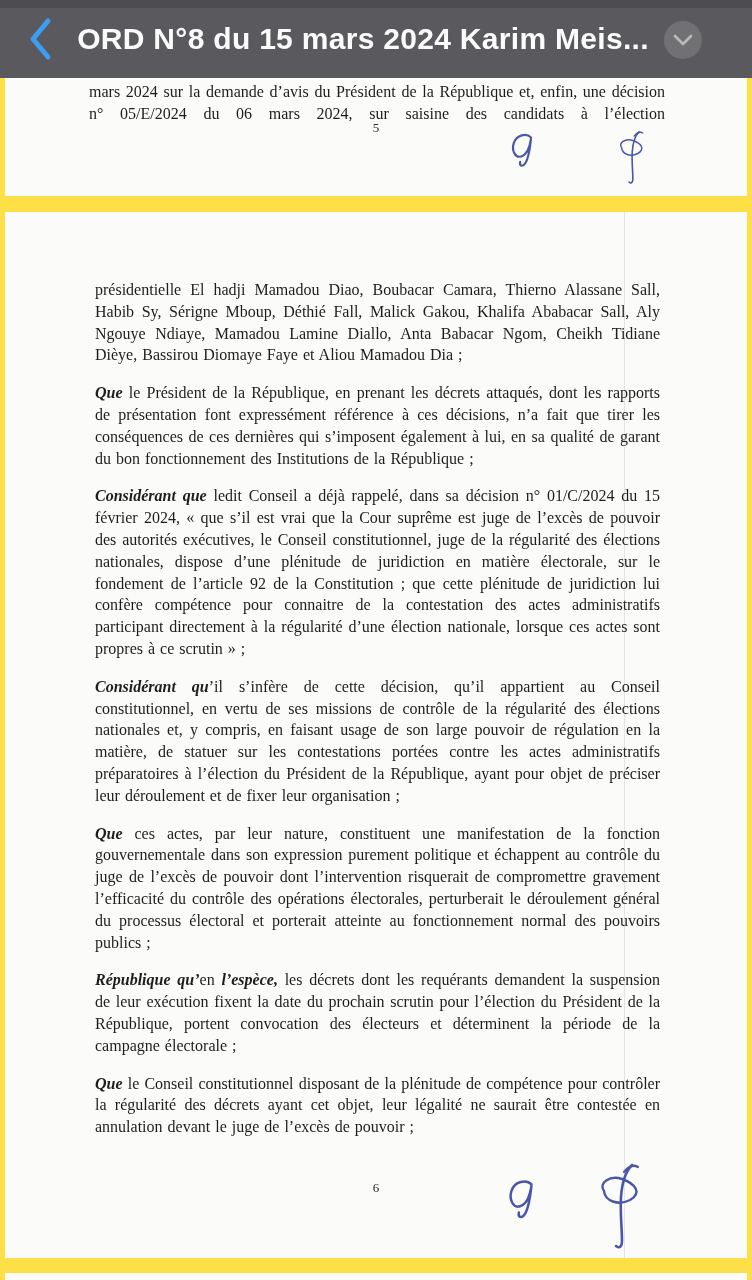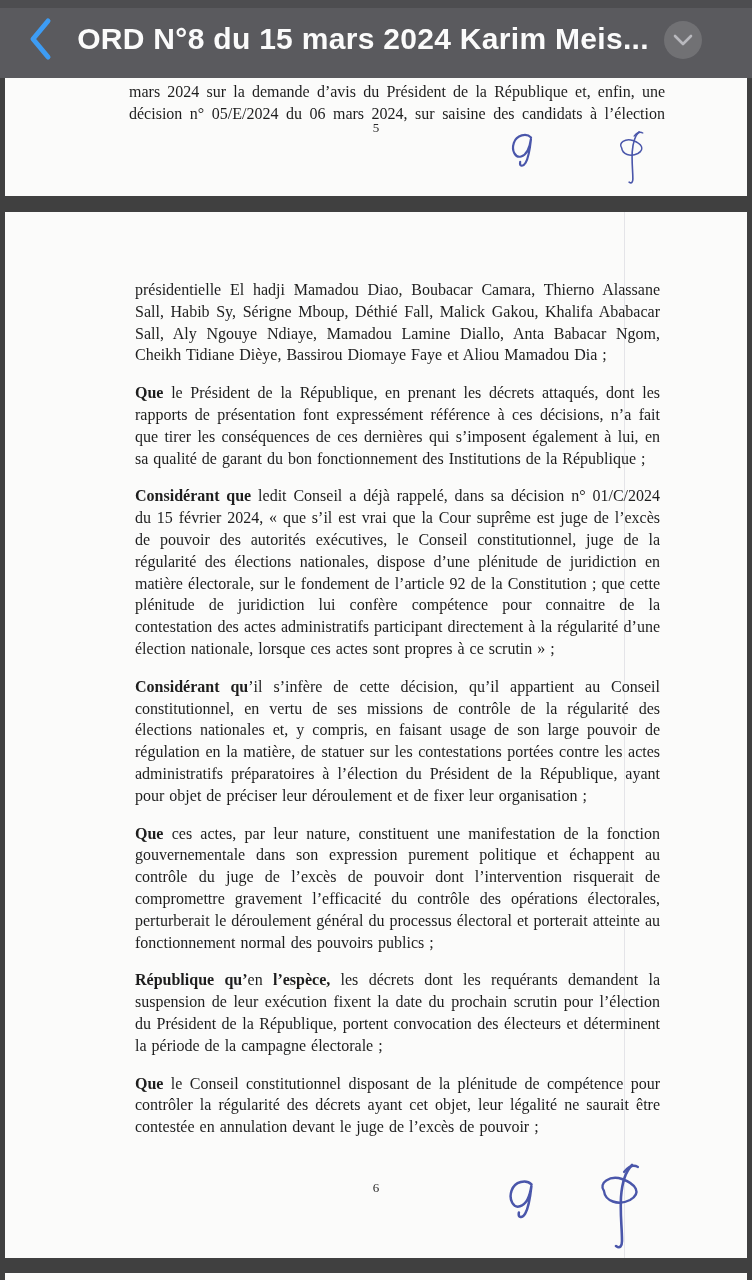"ORD N°8 du 15 mars" .screen { background: #404040 -> #fde047 }
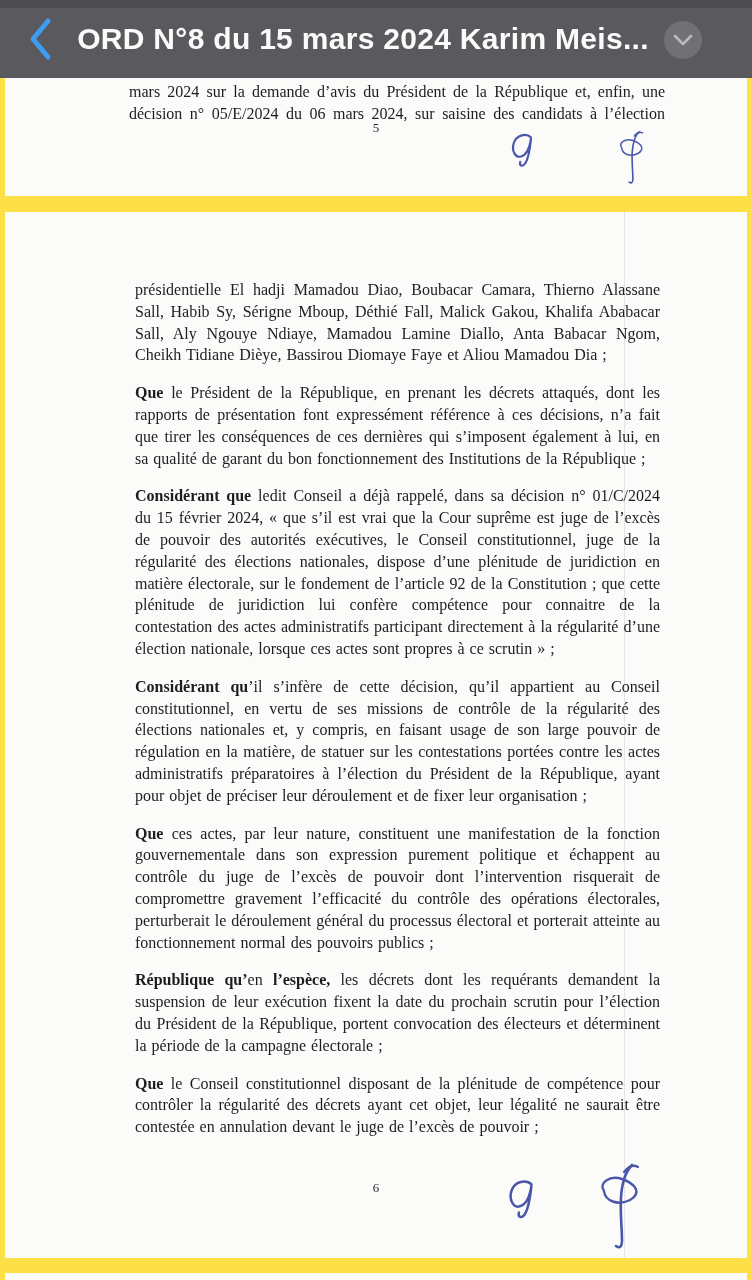"mars 2024 sur la demande" .doc-text { margin-left: 40px -> none }
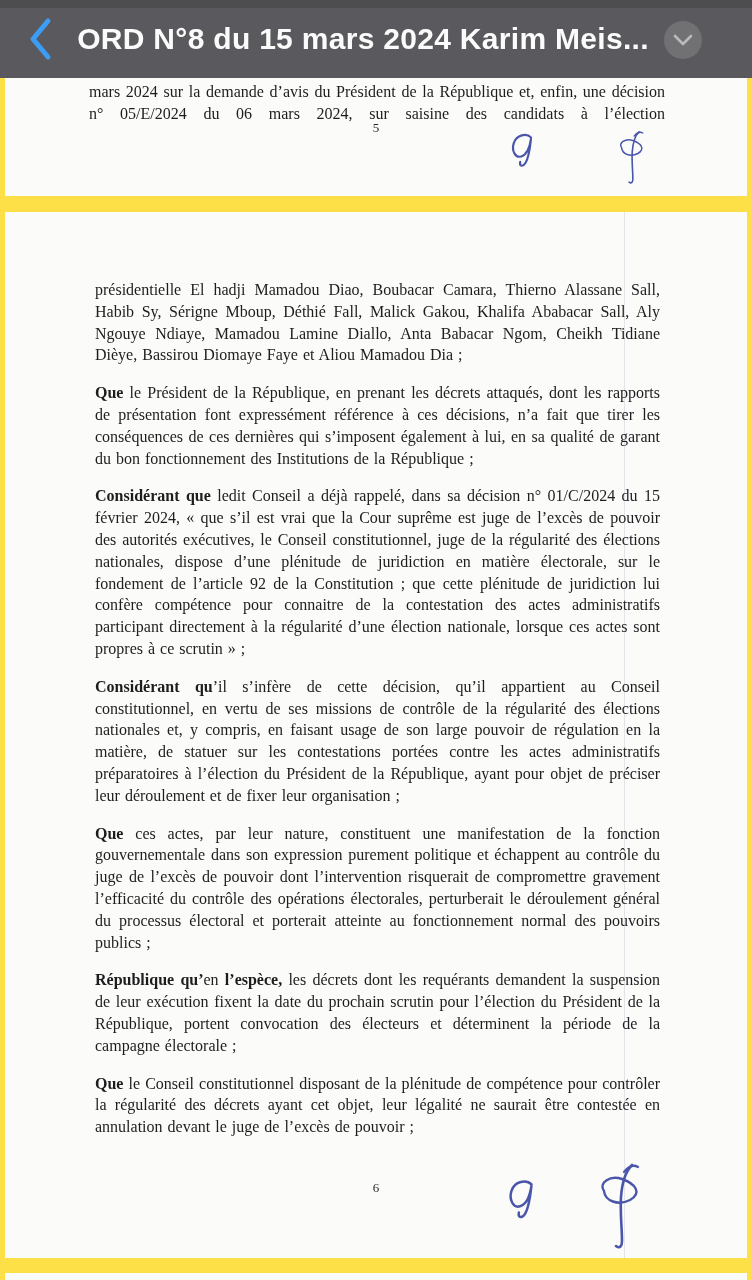"Que" .para .bold { font-style: none -> italic }
